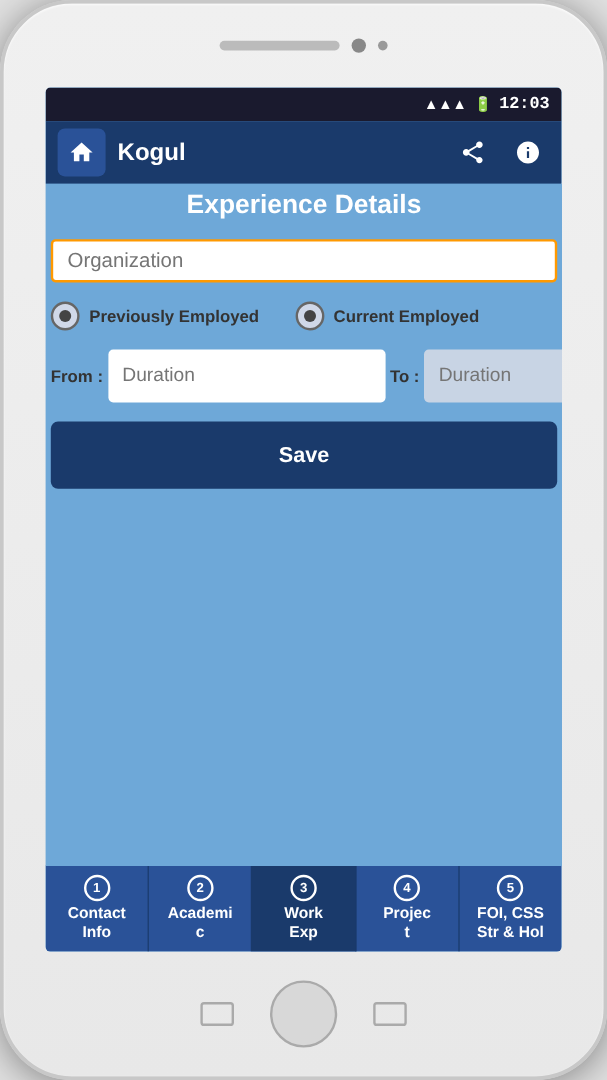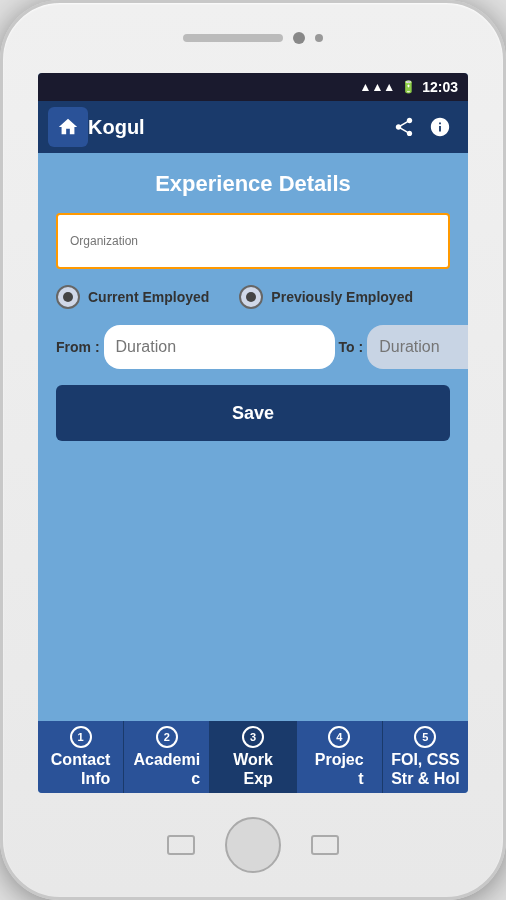"12:03" .status-time { font-family: none -> Liberation Mono, monospace }
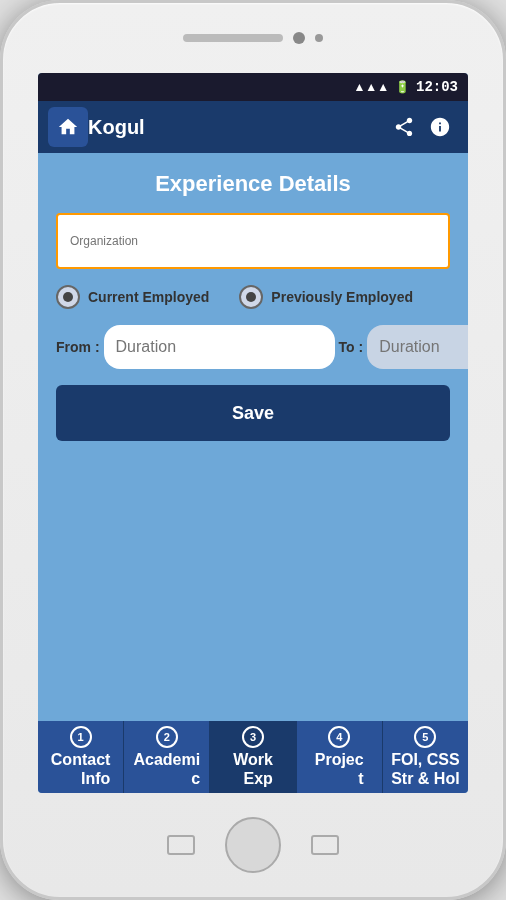"Kogul" .app-bar { gap: none -> 10px }
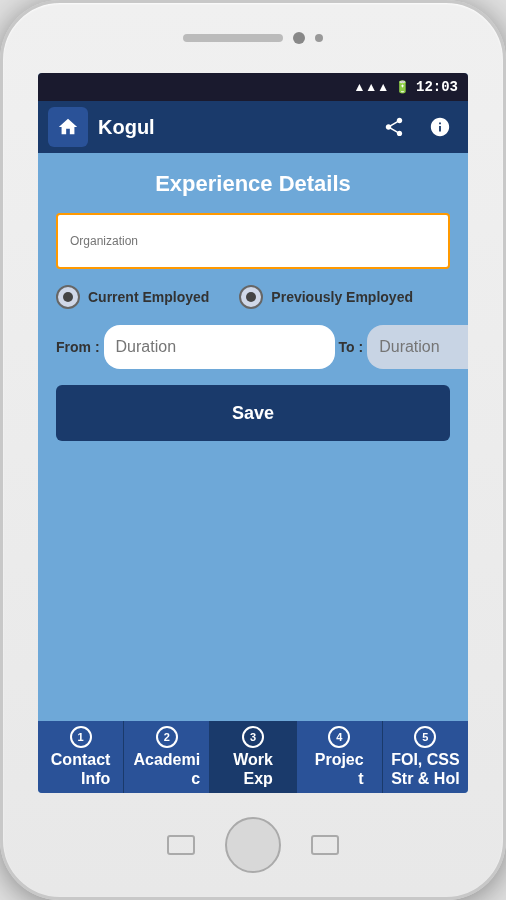"Experience Details" .main-content { padding: 18px -> 4px }
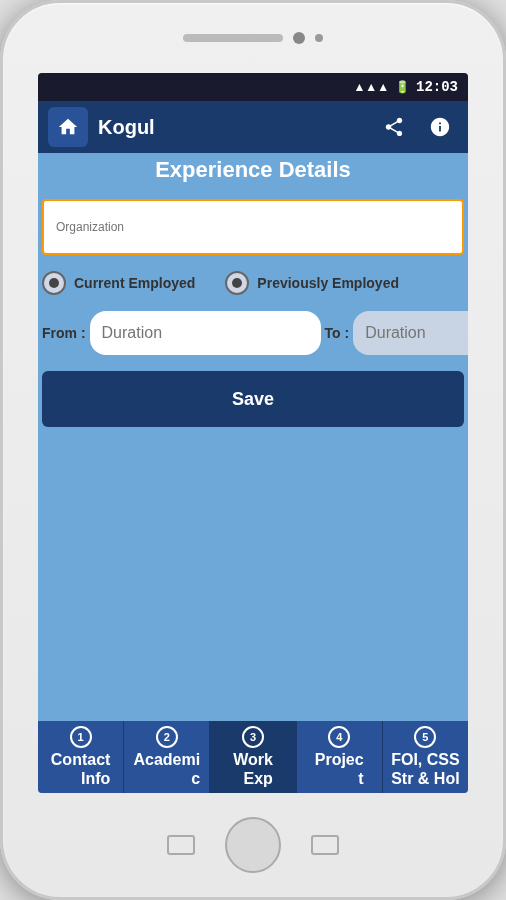"Organization" .input-field { font-size: 12px -> 17px; height: 56px -> 36px }
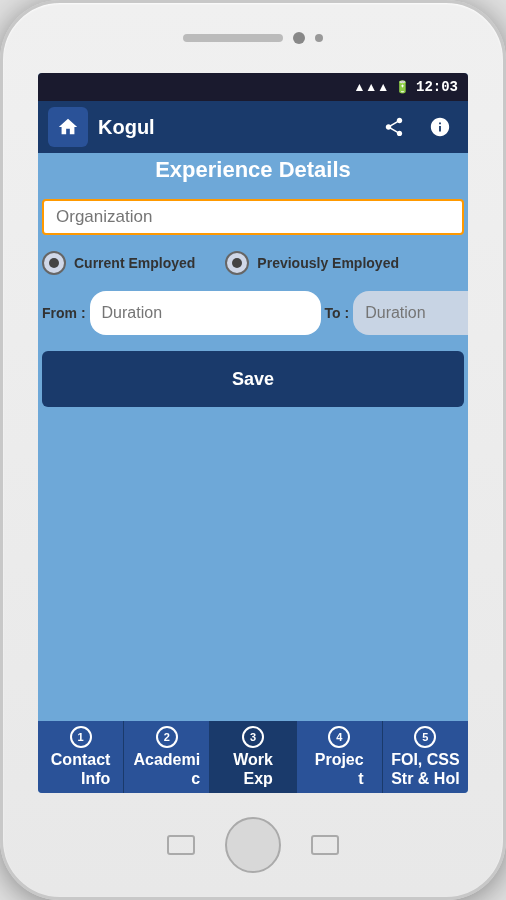"Current Employed" div.radio-item { order: before "Previously Employed" -> after "Previously Employed" }
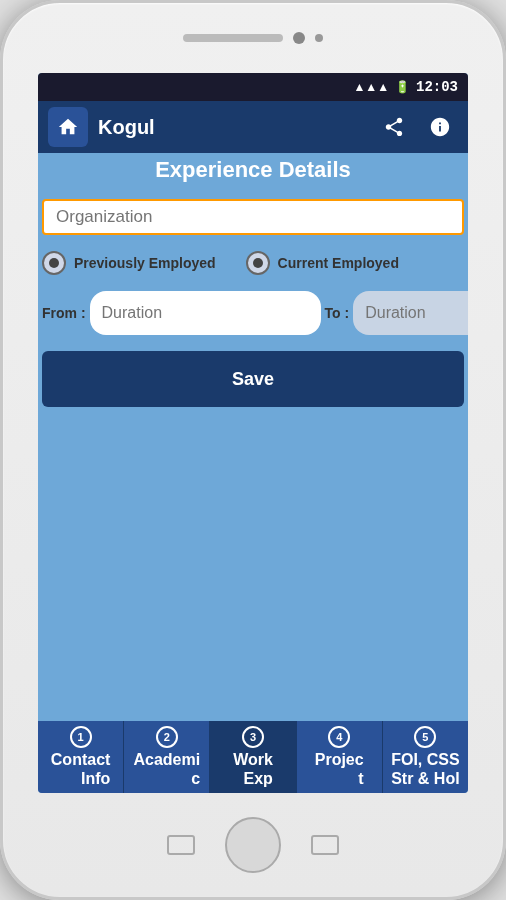"Duration" .duration-input { border-radius: 16px -> 4px }
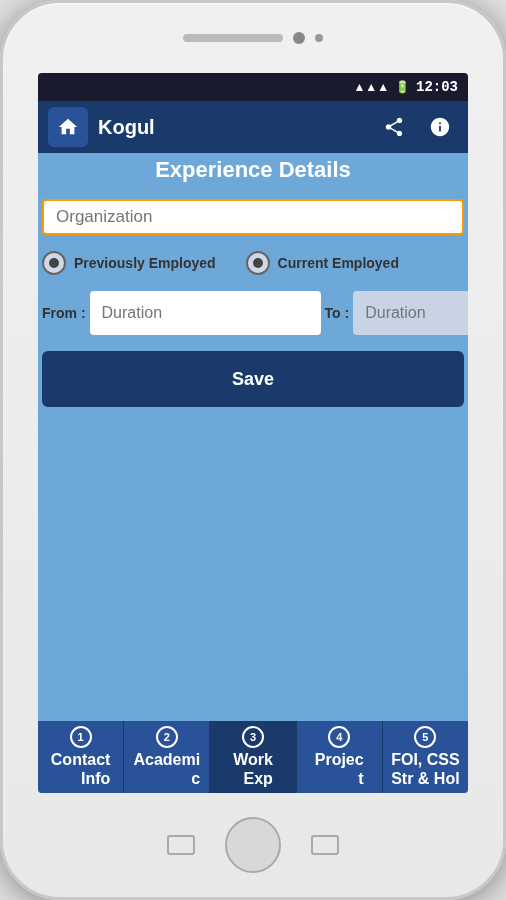"Contact" .nav-label { font-size: 16px -> 13px; text-align: right -> center }
